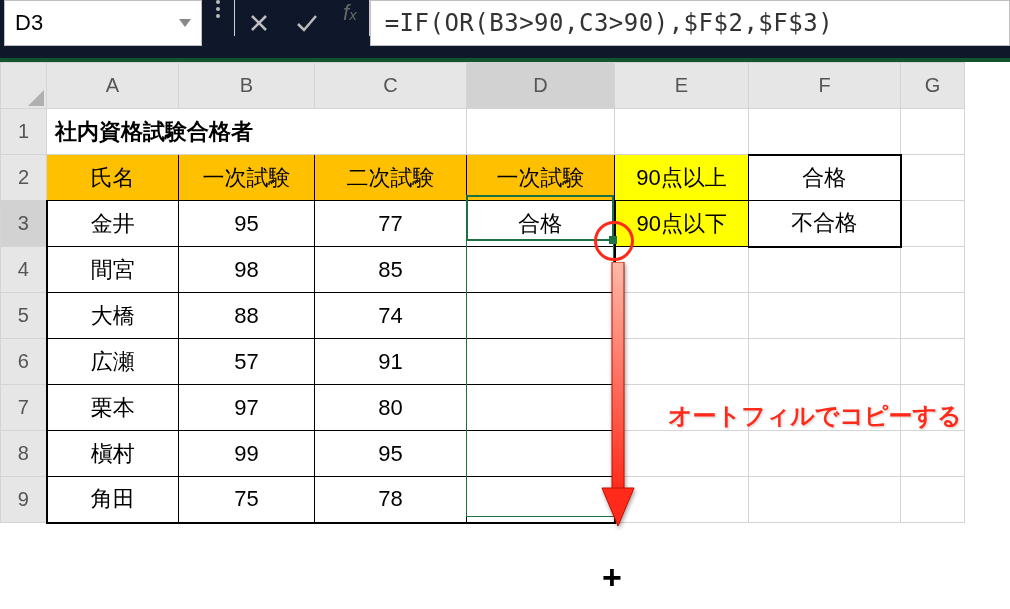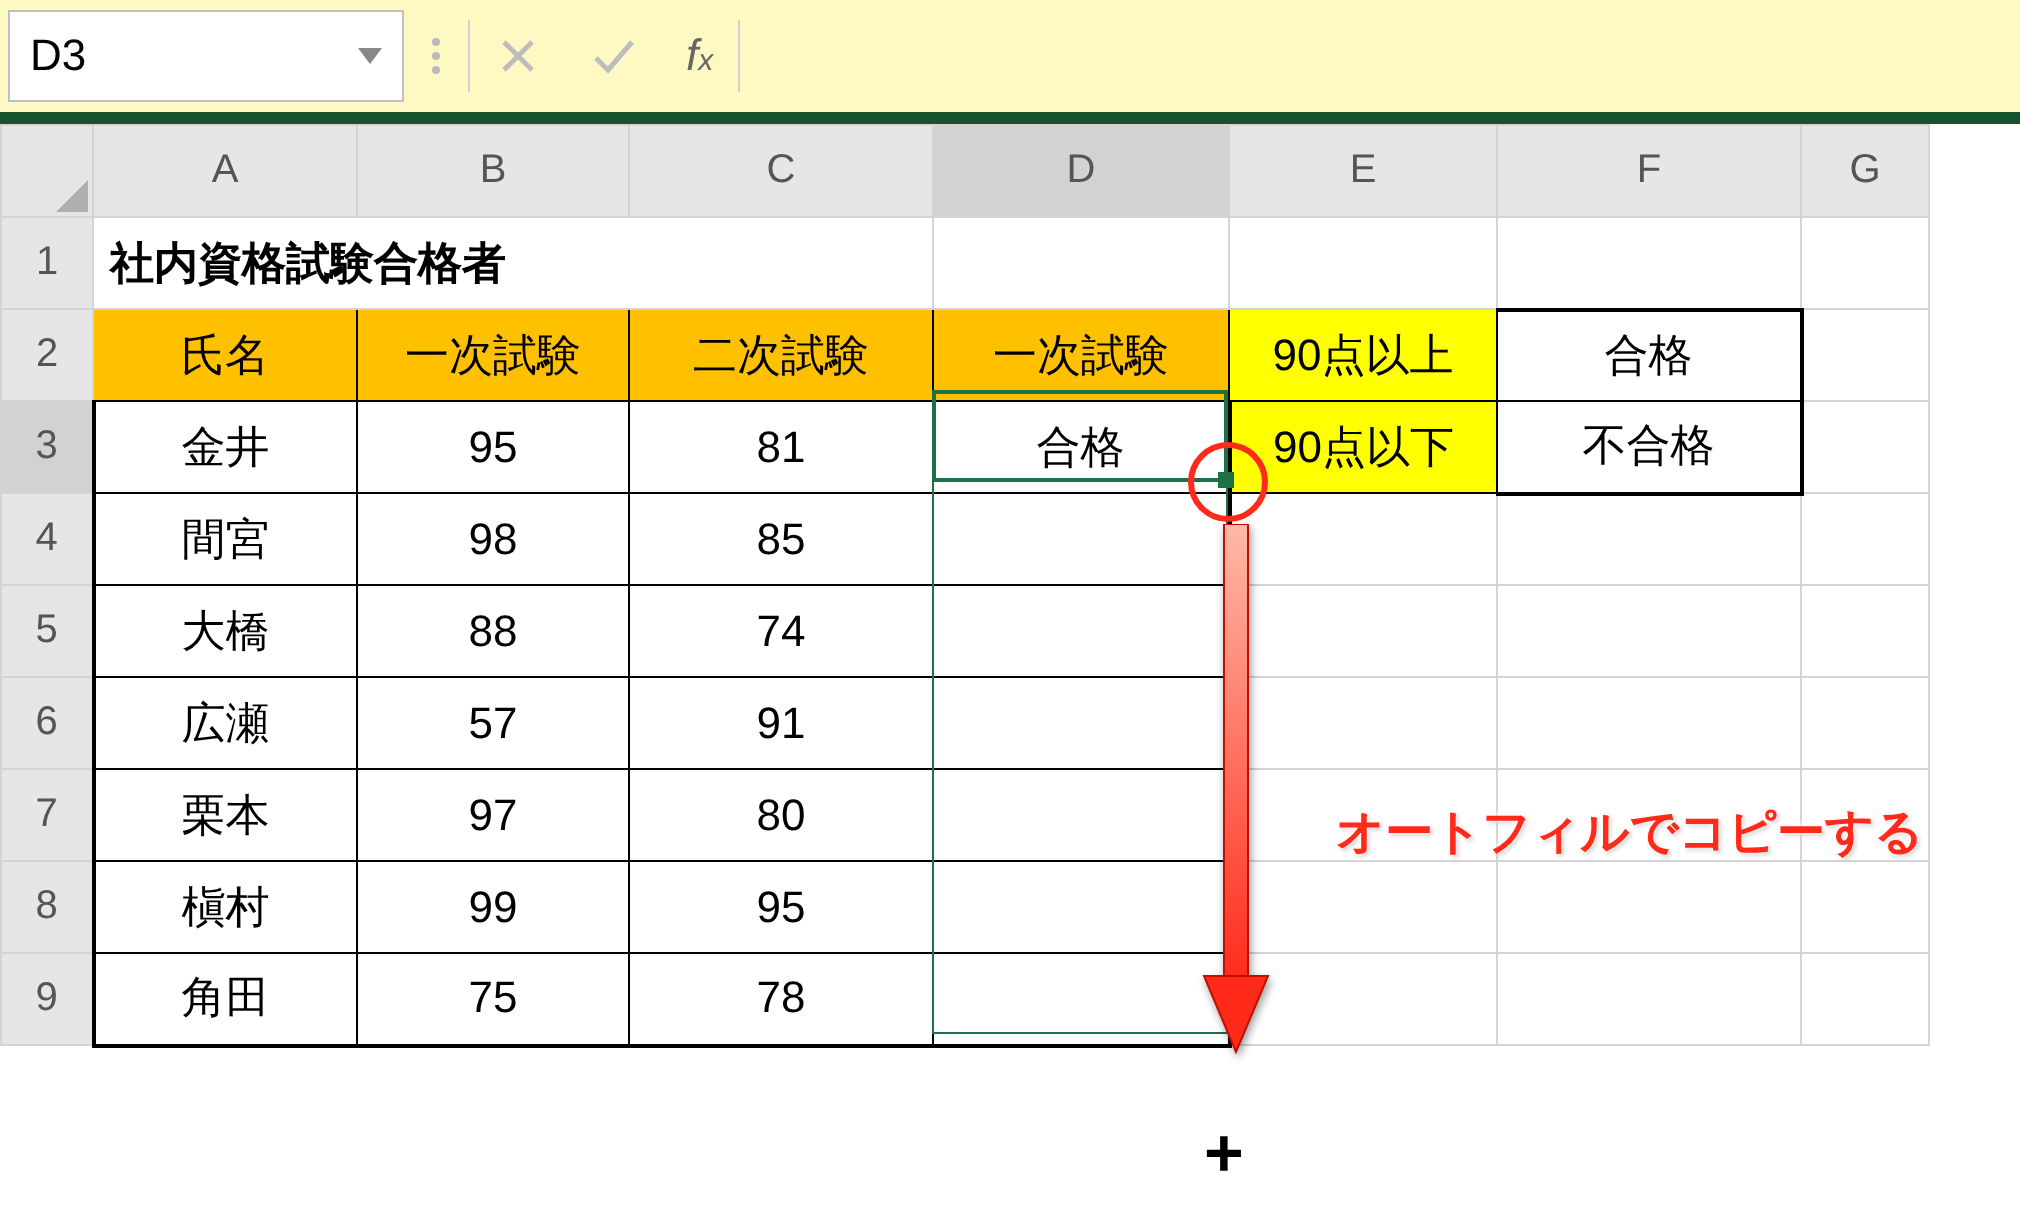"D3" .formula-bar { align-items: center -> none; background: #fef9c3 -> #0f172a; border-bottom: 6px solid #14532d -> 4px solid #14532d }
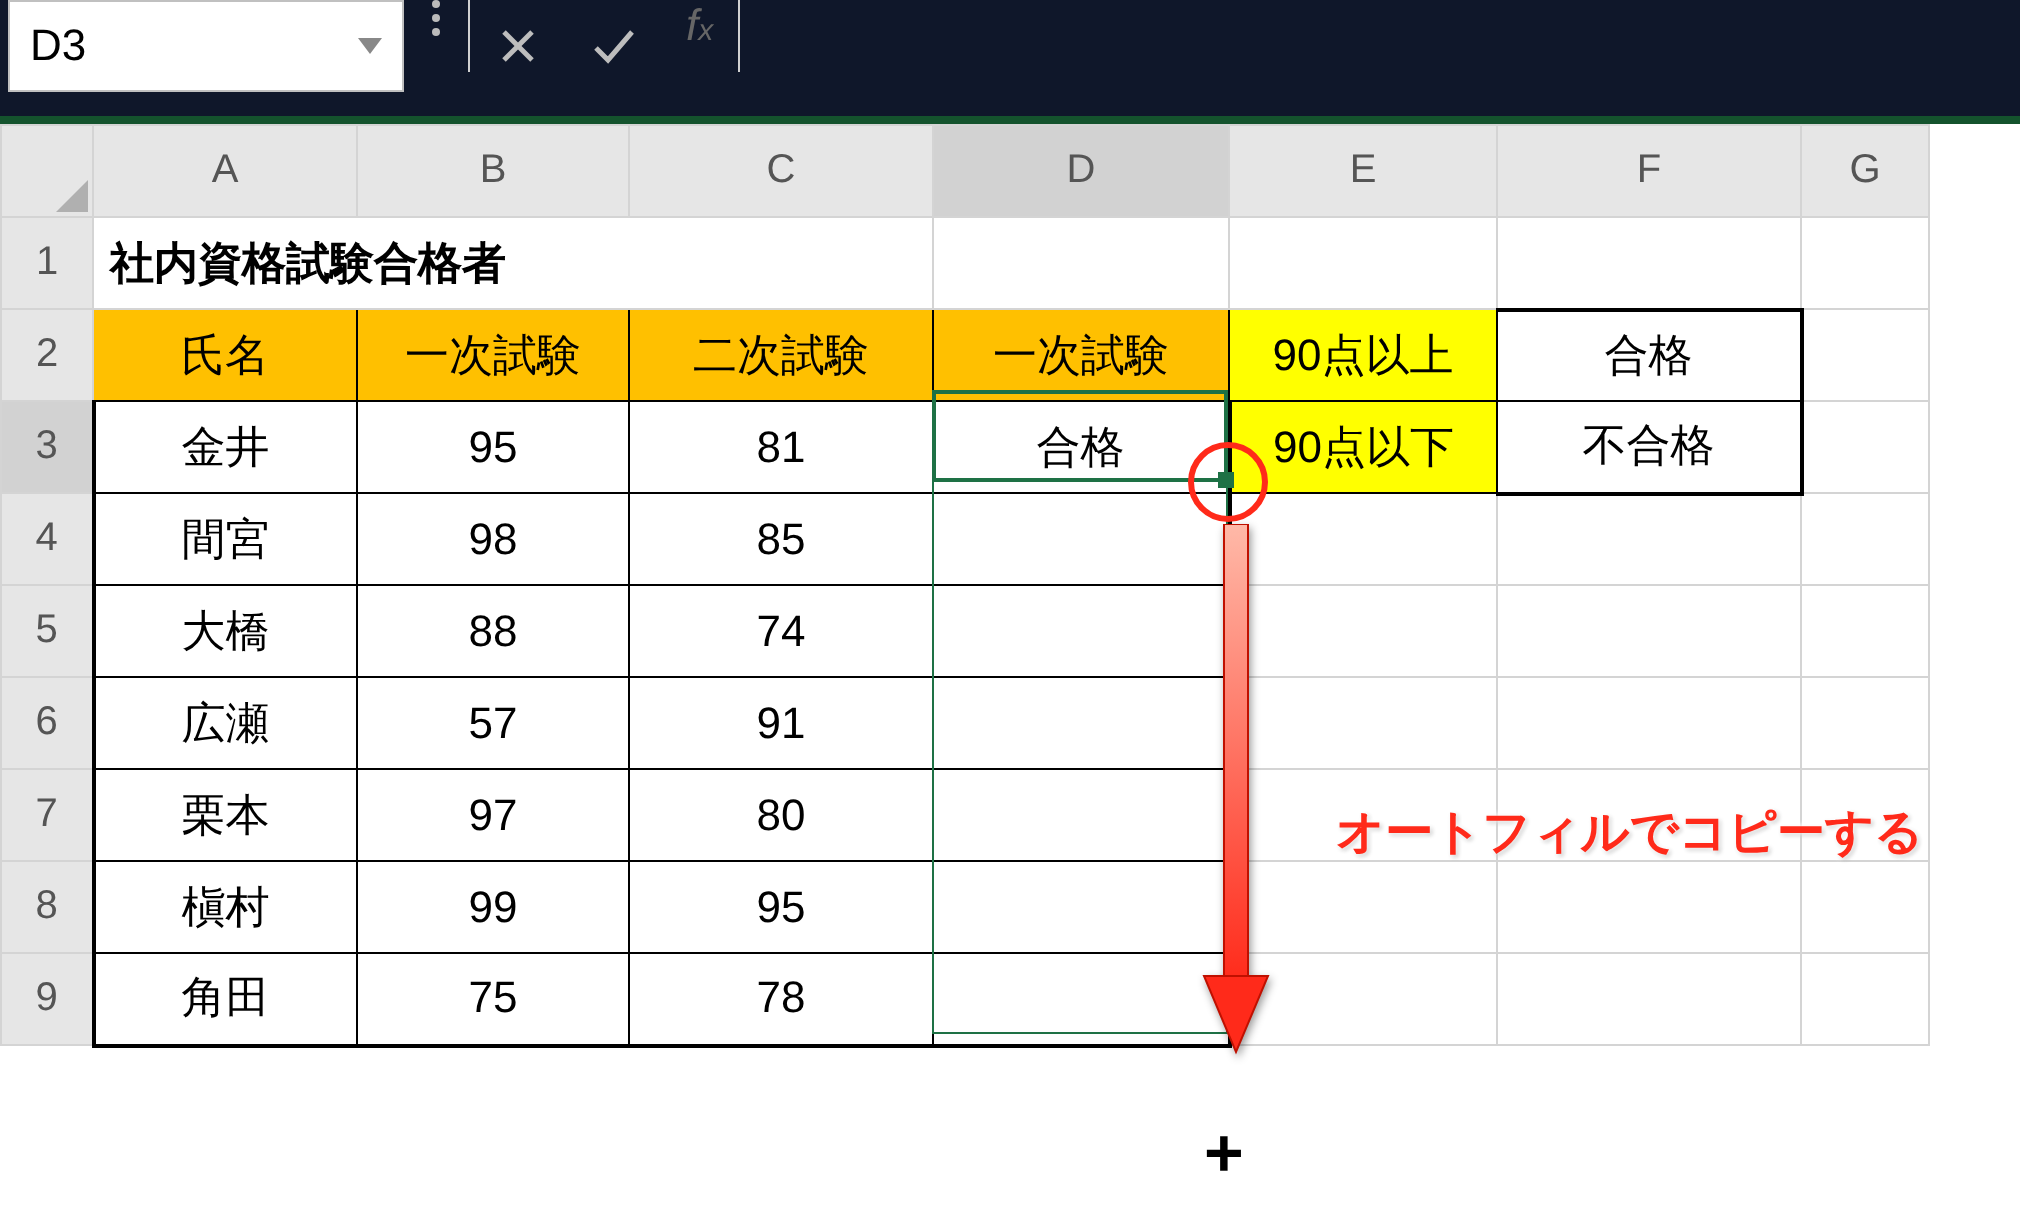"=IF(OR(B3>90,C3>90),$F$2,$F$3)" div.formula-text { html: none -> <div>=IF(OR(B3&gt;90,C3&gt;90),$F$2,$F$3)</div> }
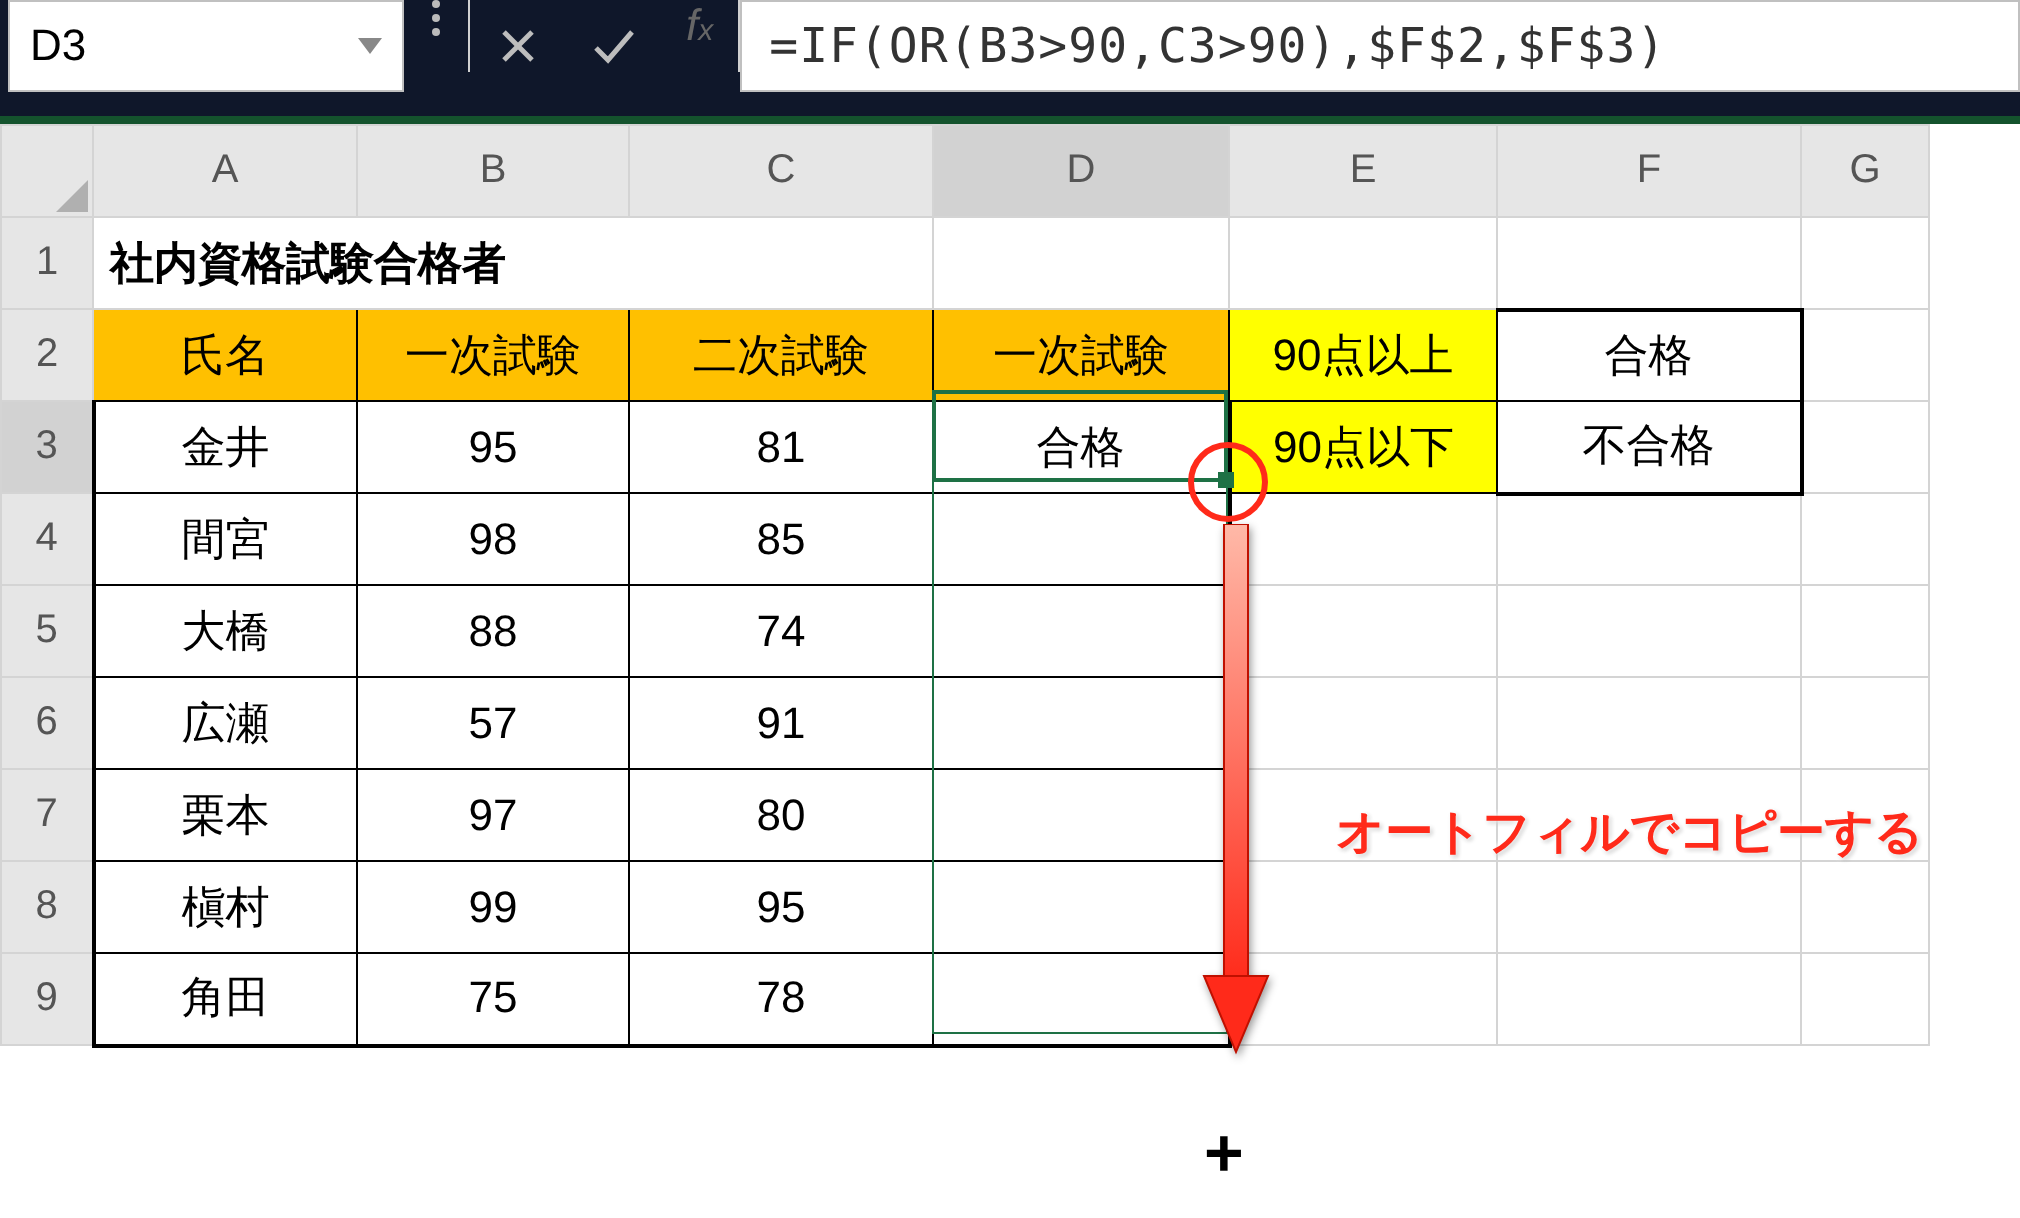"81" td.data-cell { text: 81 -> 77 }
